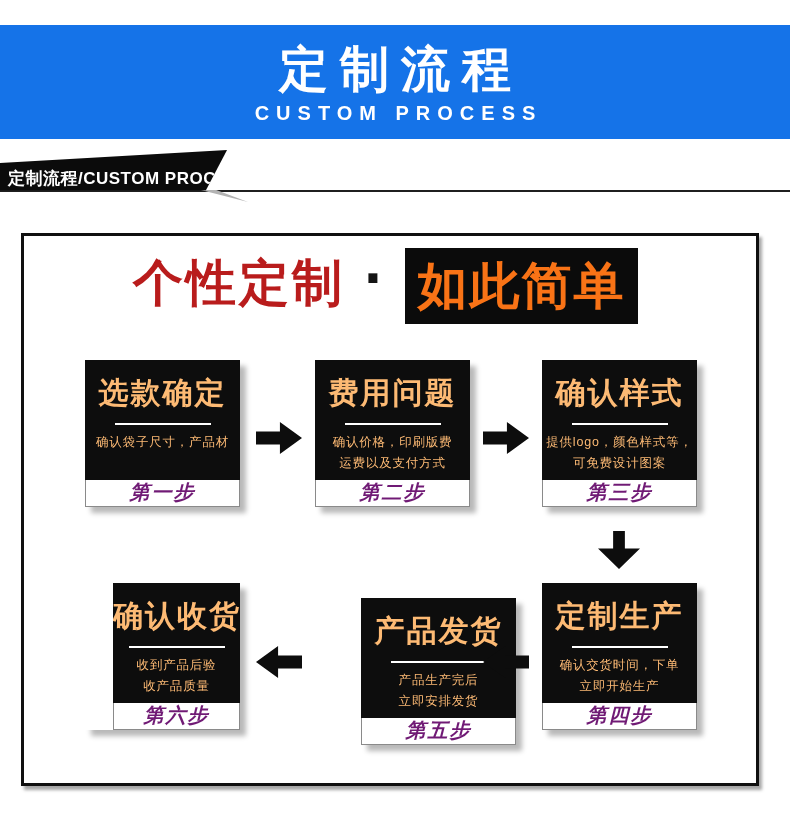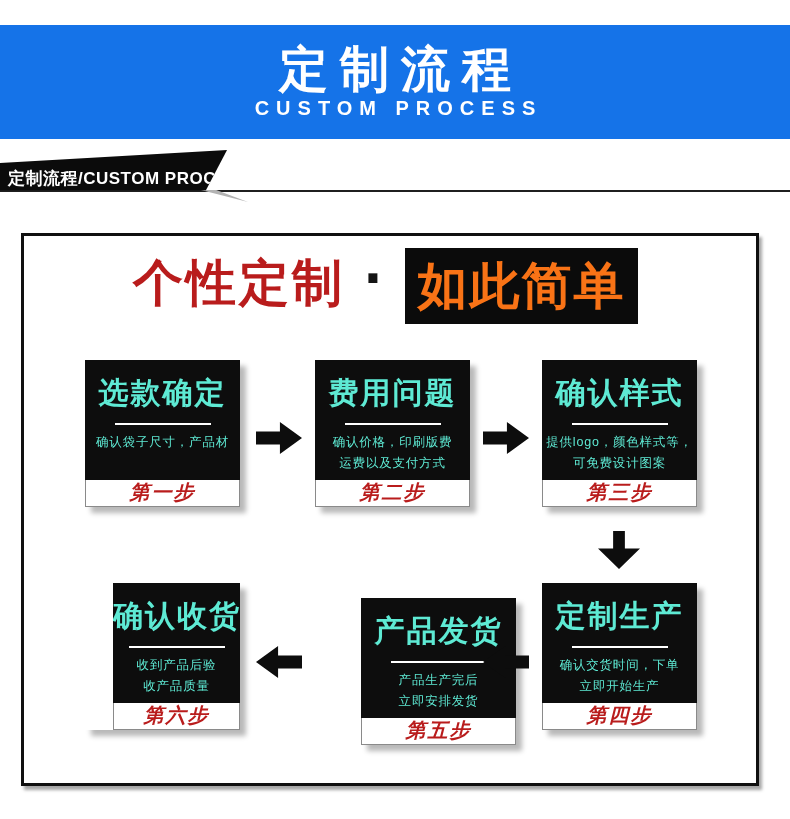"CUSTOM PROCESS" .banner-sub { margin-top: none -> 5px }
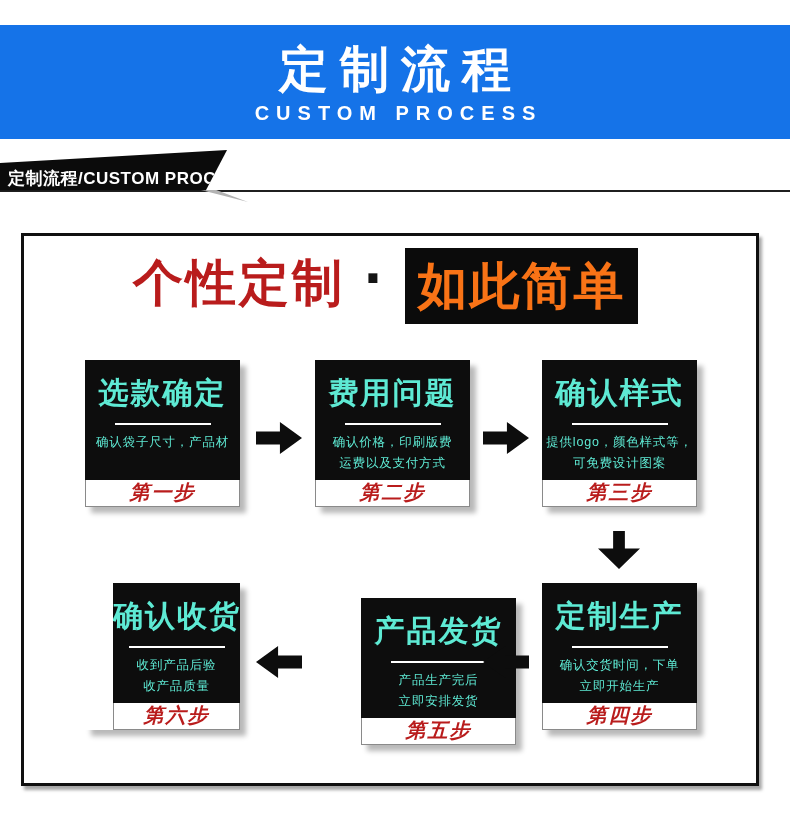"选款确定" .step-black { color: #5eead4 -> #fdba74 }
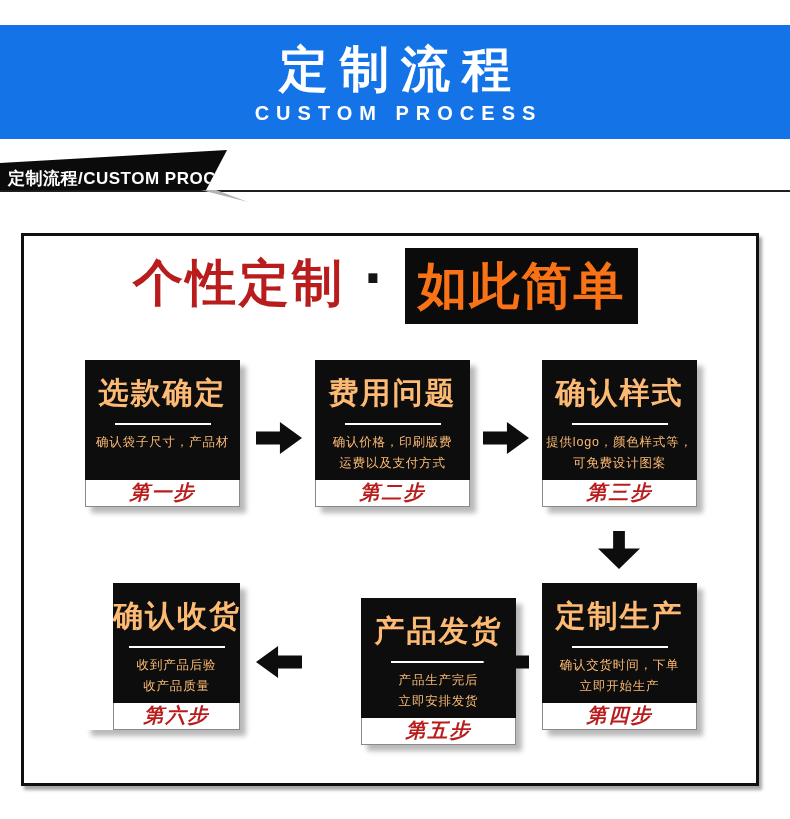"第一步" .step-strip { color: #b91c1c -> #701a75 }
